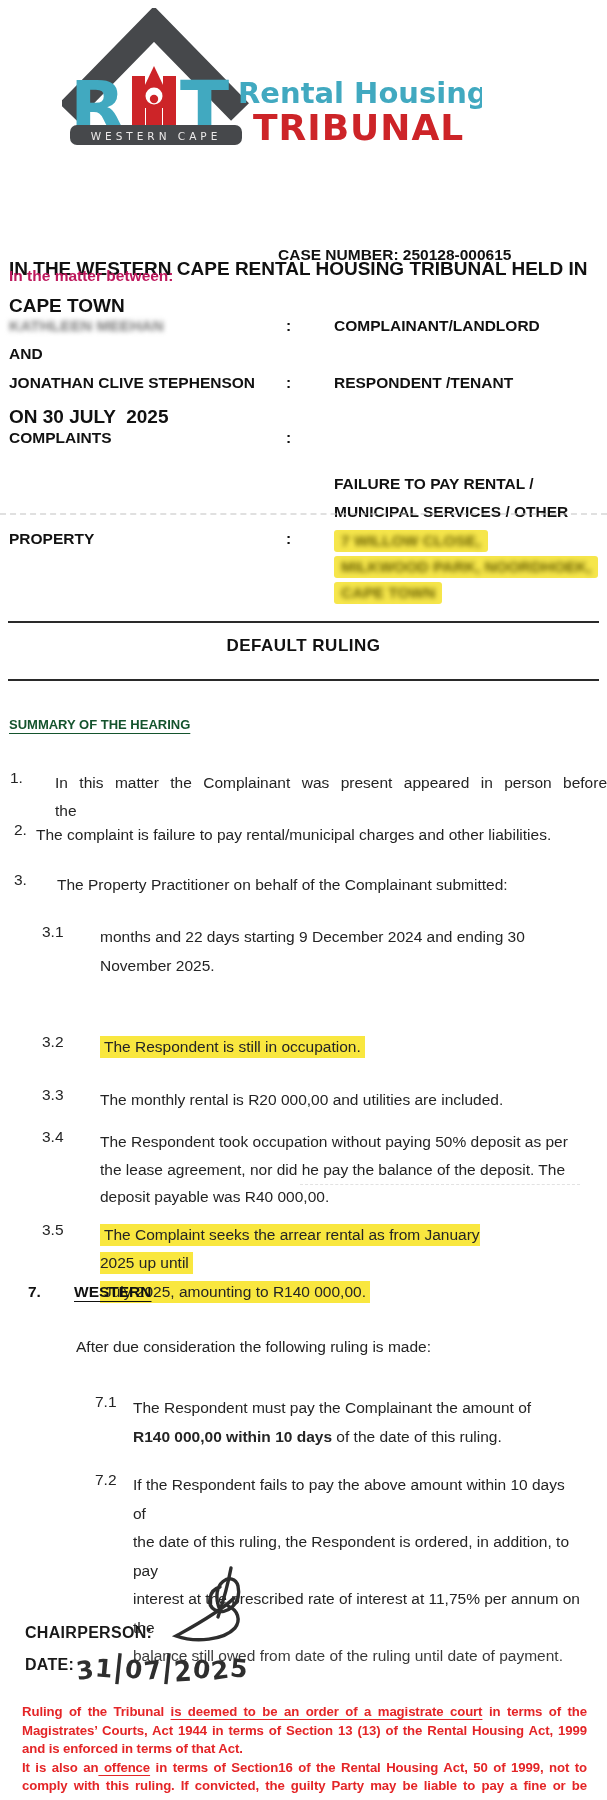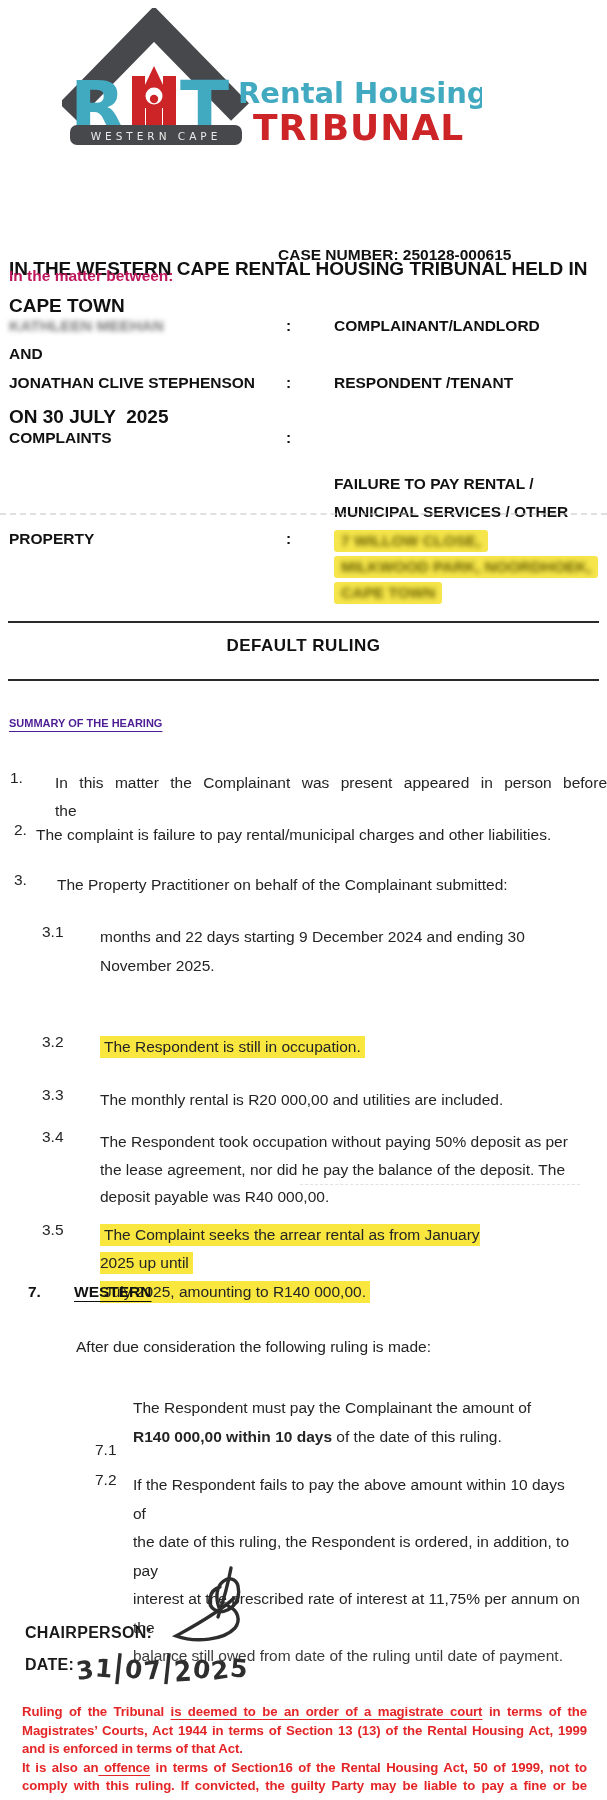"SUMMARY OF THE HEARING" .sumhead { color: #4c1d95 -> #14532d; font-size: 11px -> 13px }
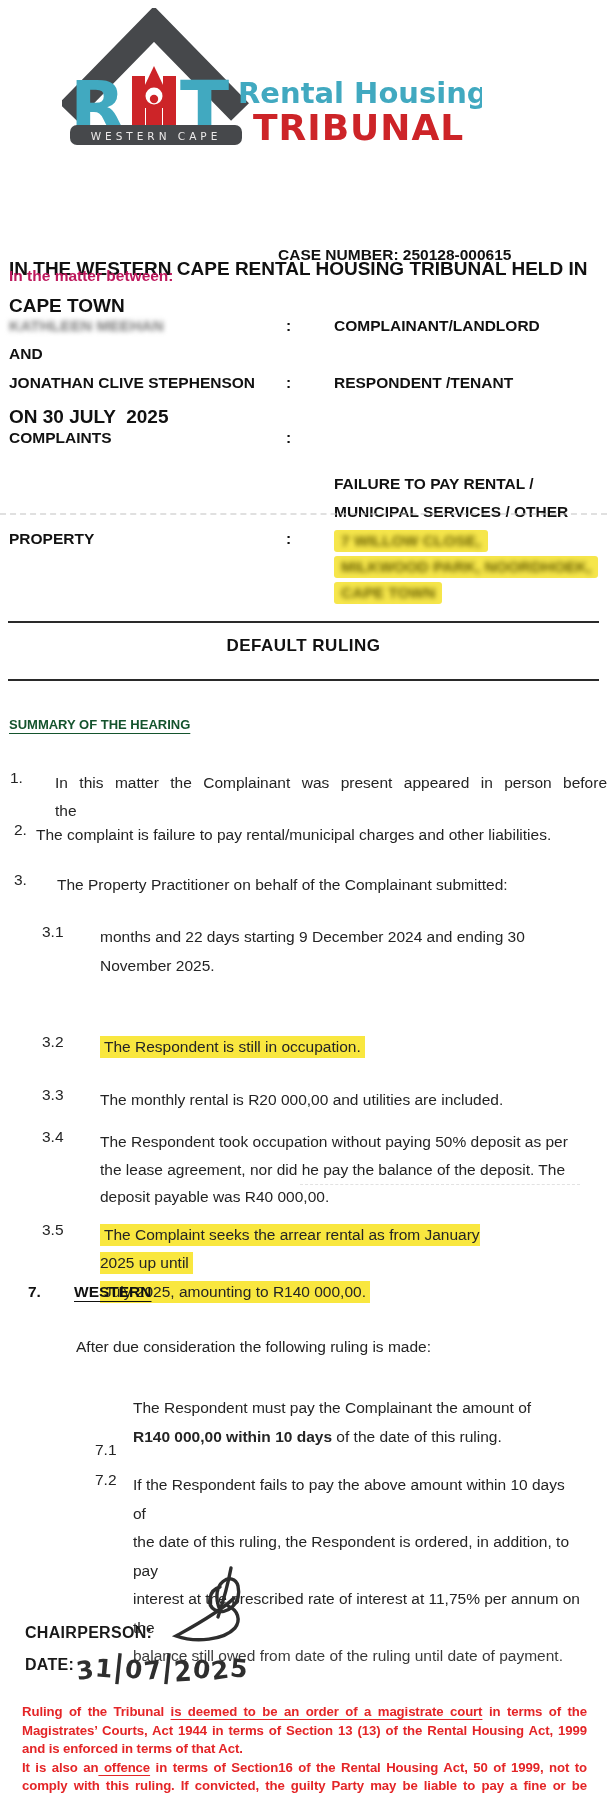"7.1" span.num { margin-top: 48px -> none }
